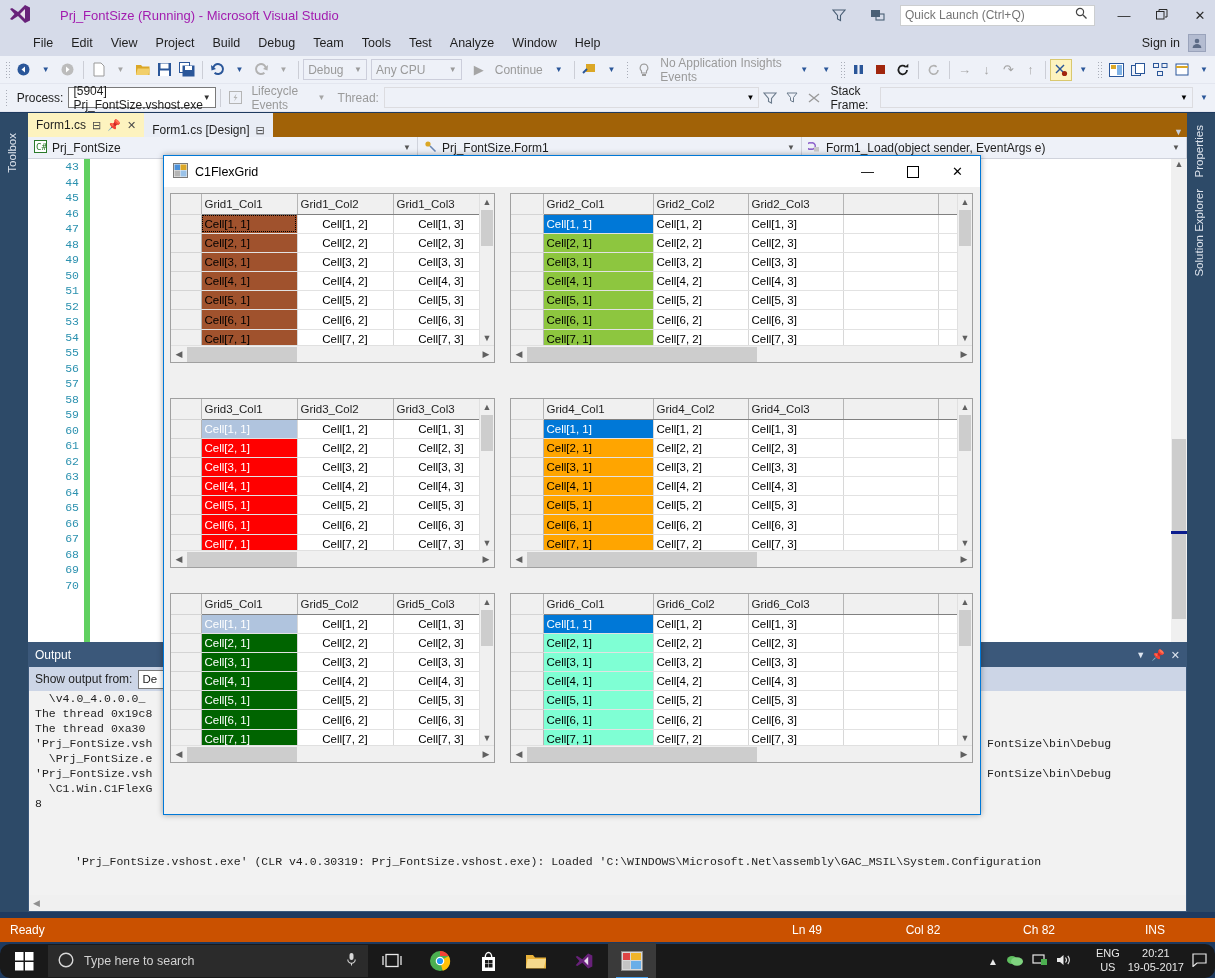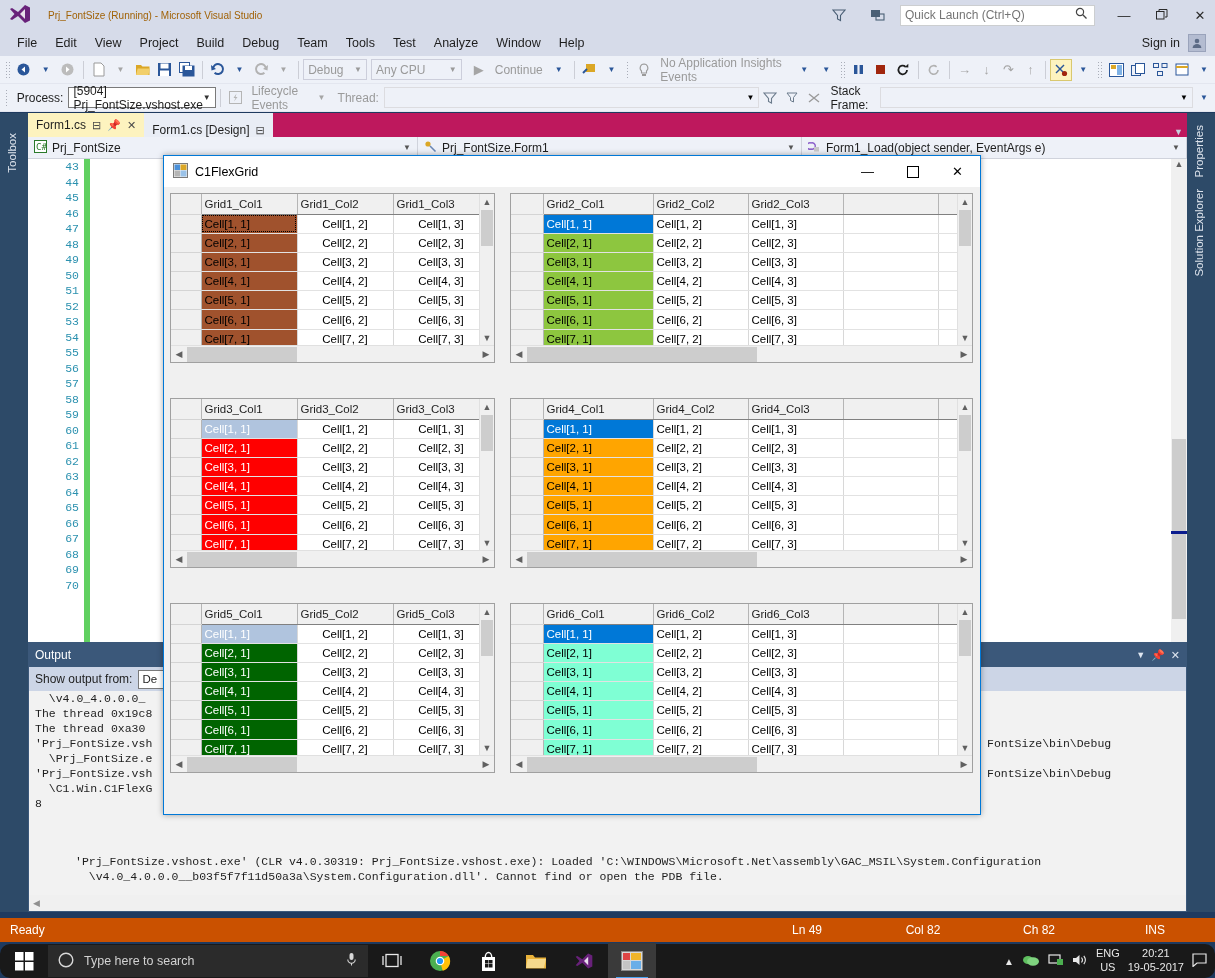"Prj_FontSize (Running) - Microsoft" .vs-title-text { color: #a16207 -> #a21caf; font-size: 10px -> 13px; margin-left: 14px -> 26px }
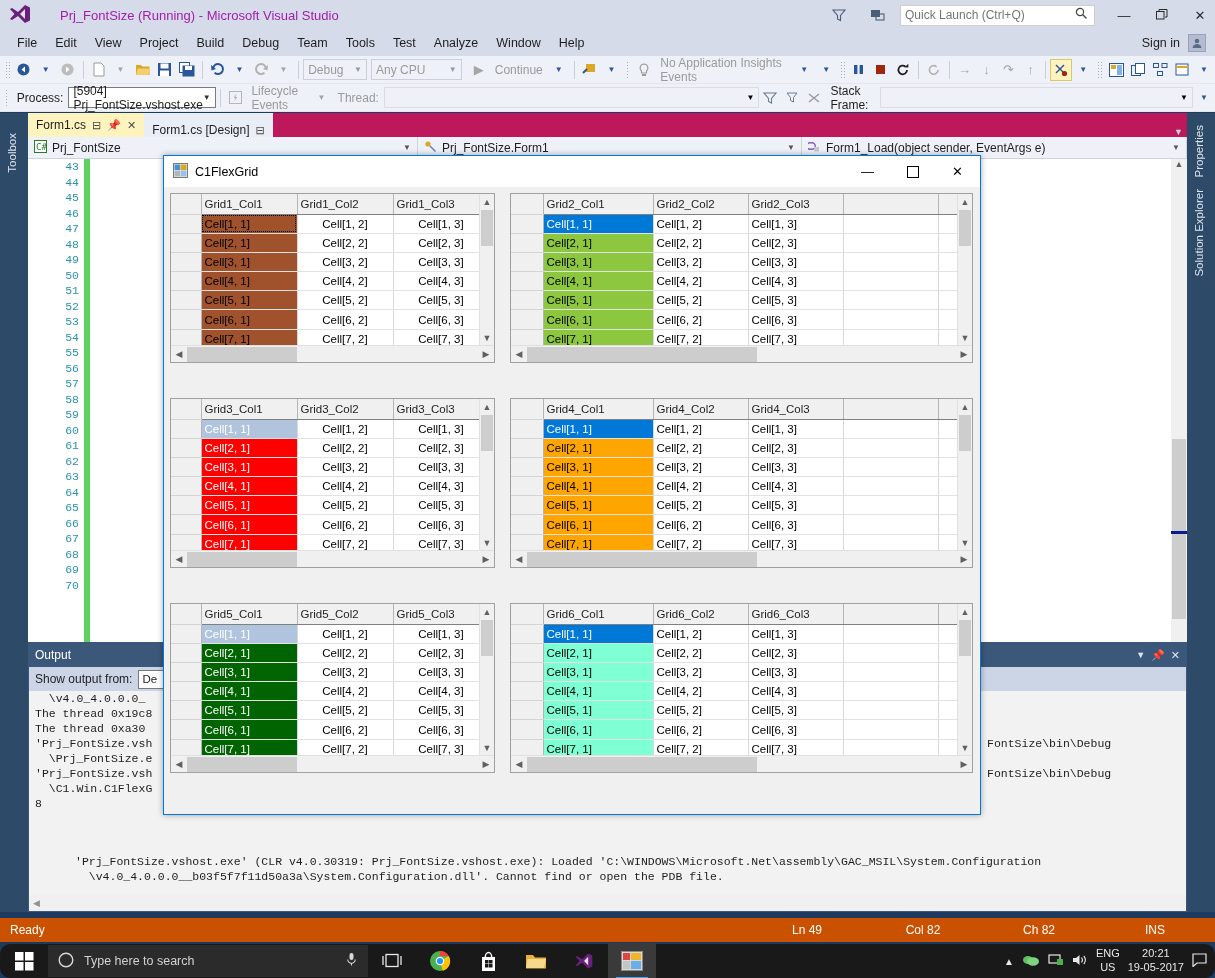"File" .vs-menubar { padding-left: 8px -> 24px }
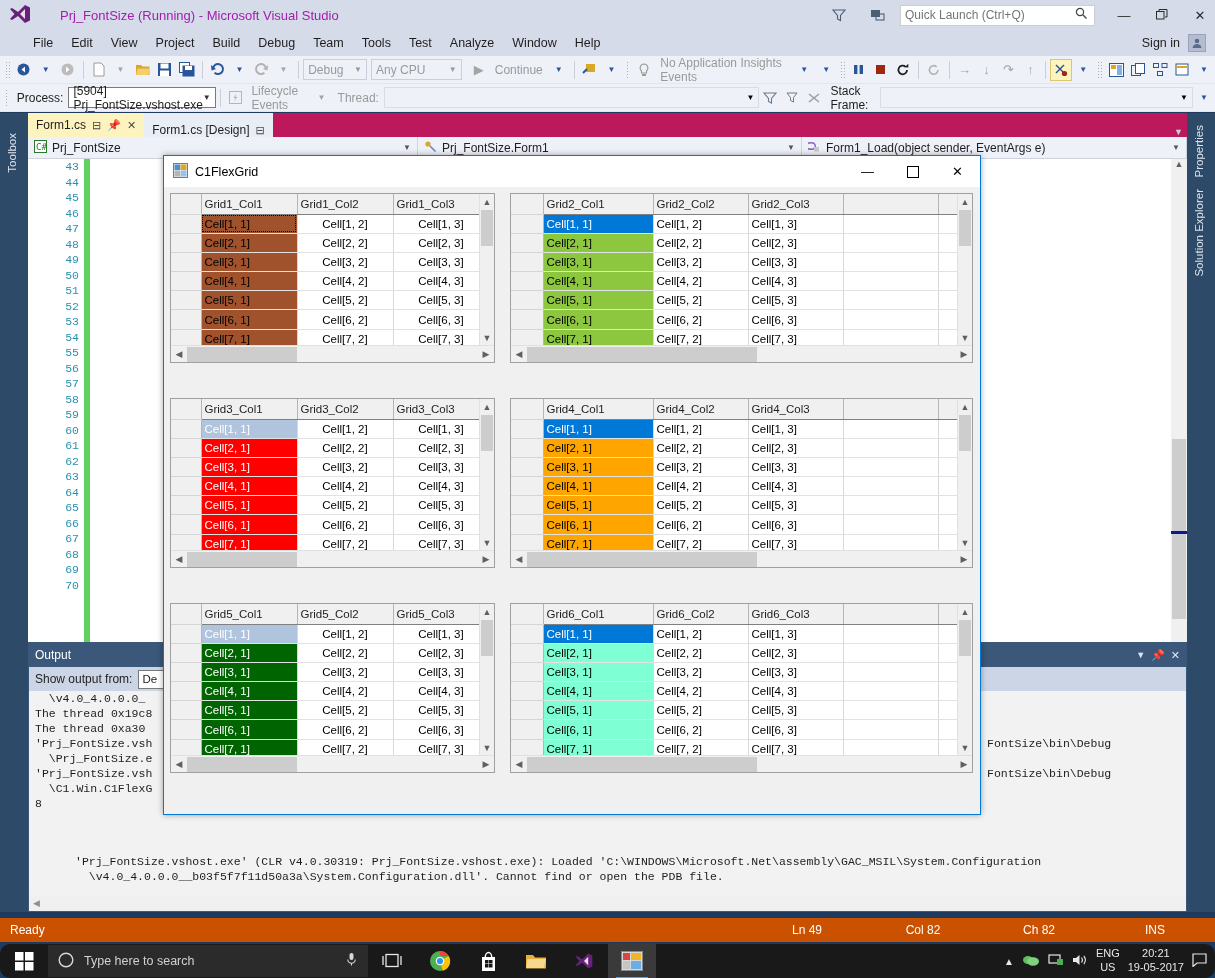"Form1.cs" .tabstrip { background: #be185d -> #a16207 }
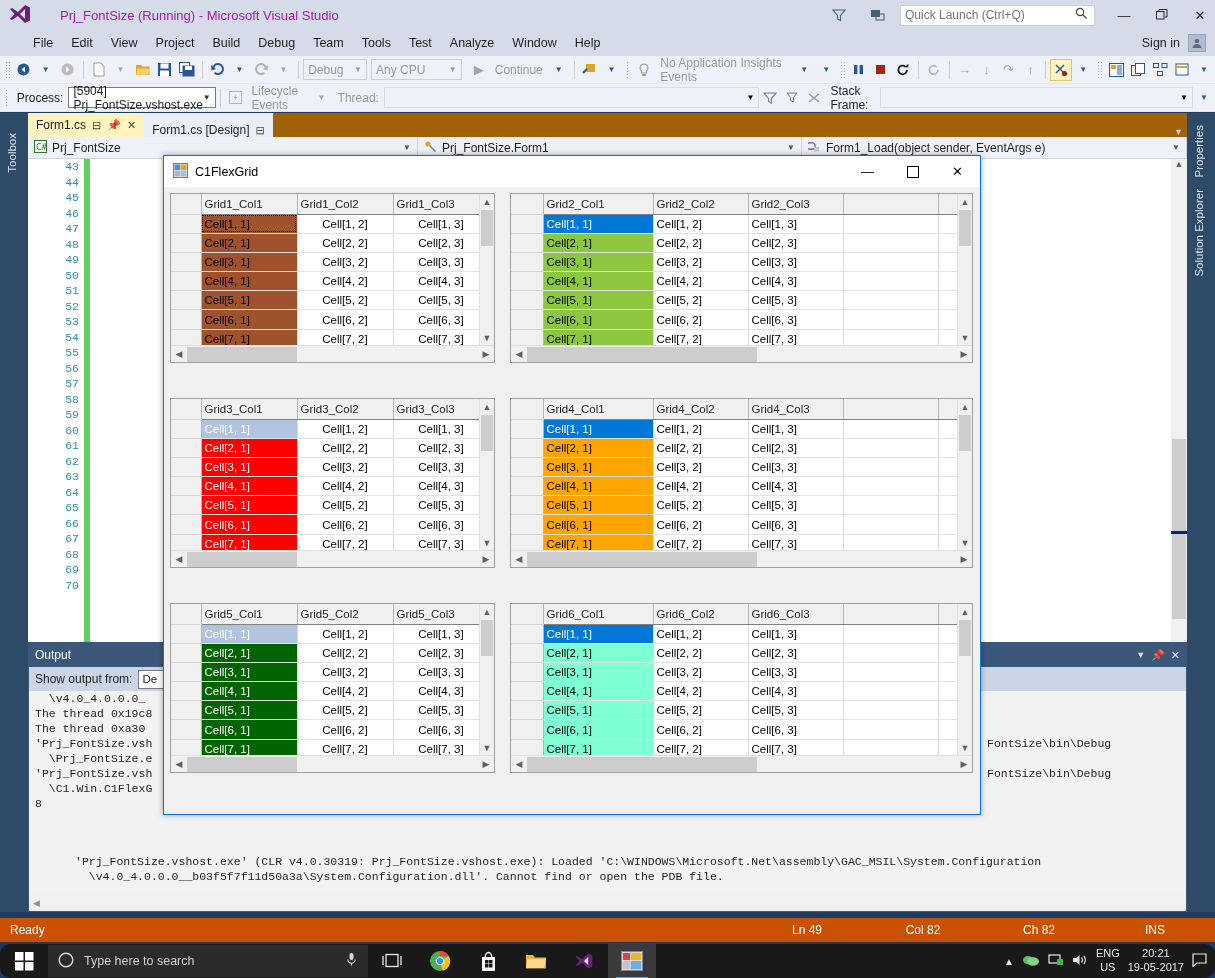"Grid5_Col1" div.grid-row { margin-top: 35px -> 25px }
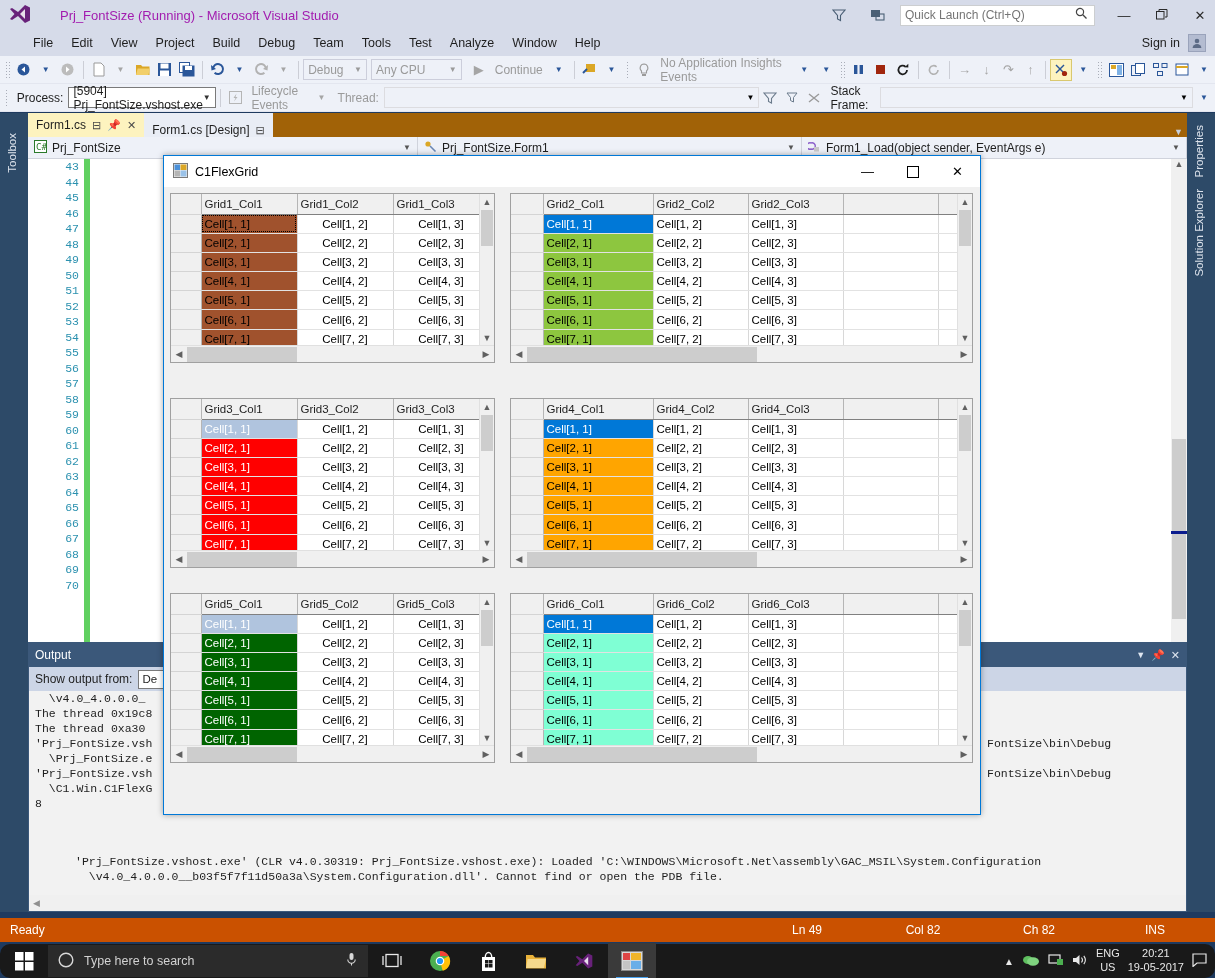"\v4.0_4.0.0.0__b03f5f7f11d50a3a\System.C" div.outline { html: <div> \v4.0_4.0.0.0__b03f5f7f11d50a3a\System.Configuration.dll'. Cannot find or open the PDB file.</div> -> none }
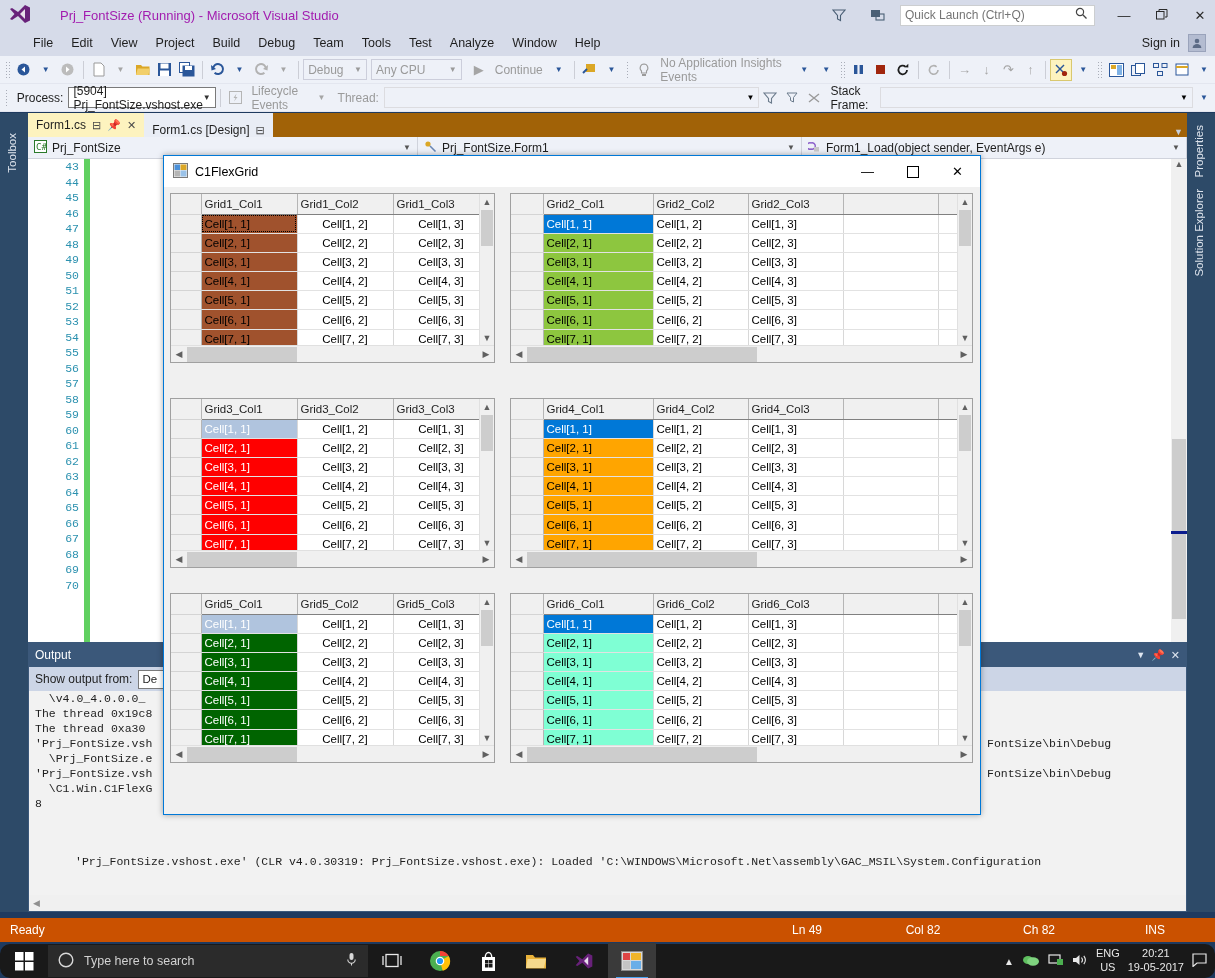"ENG" .tray-lang { margin-left: none -> 16px }
